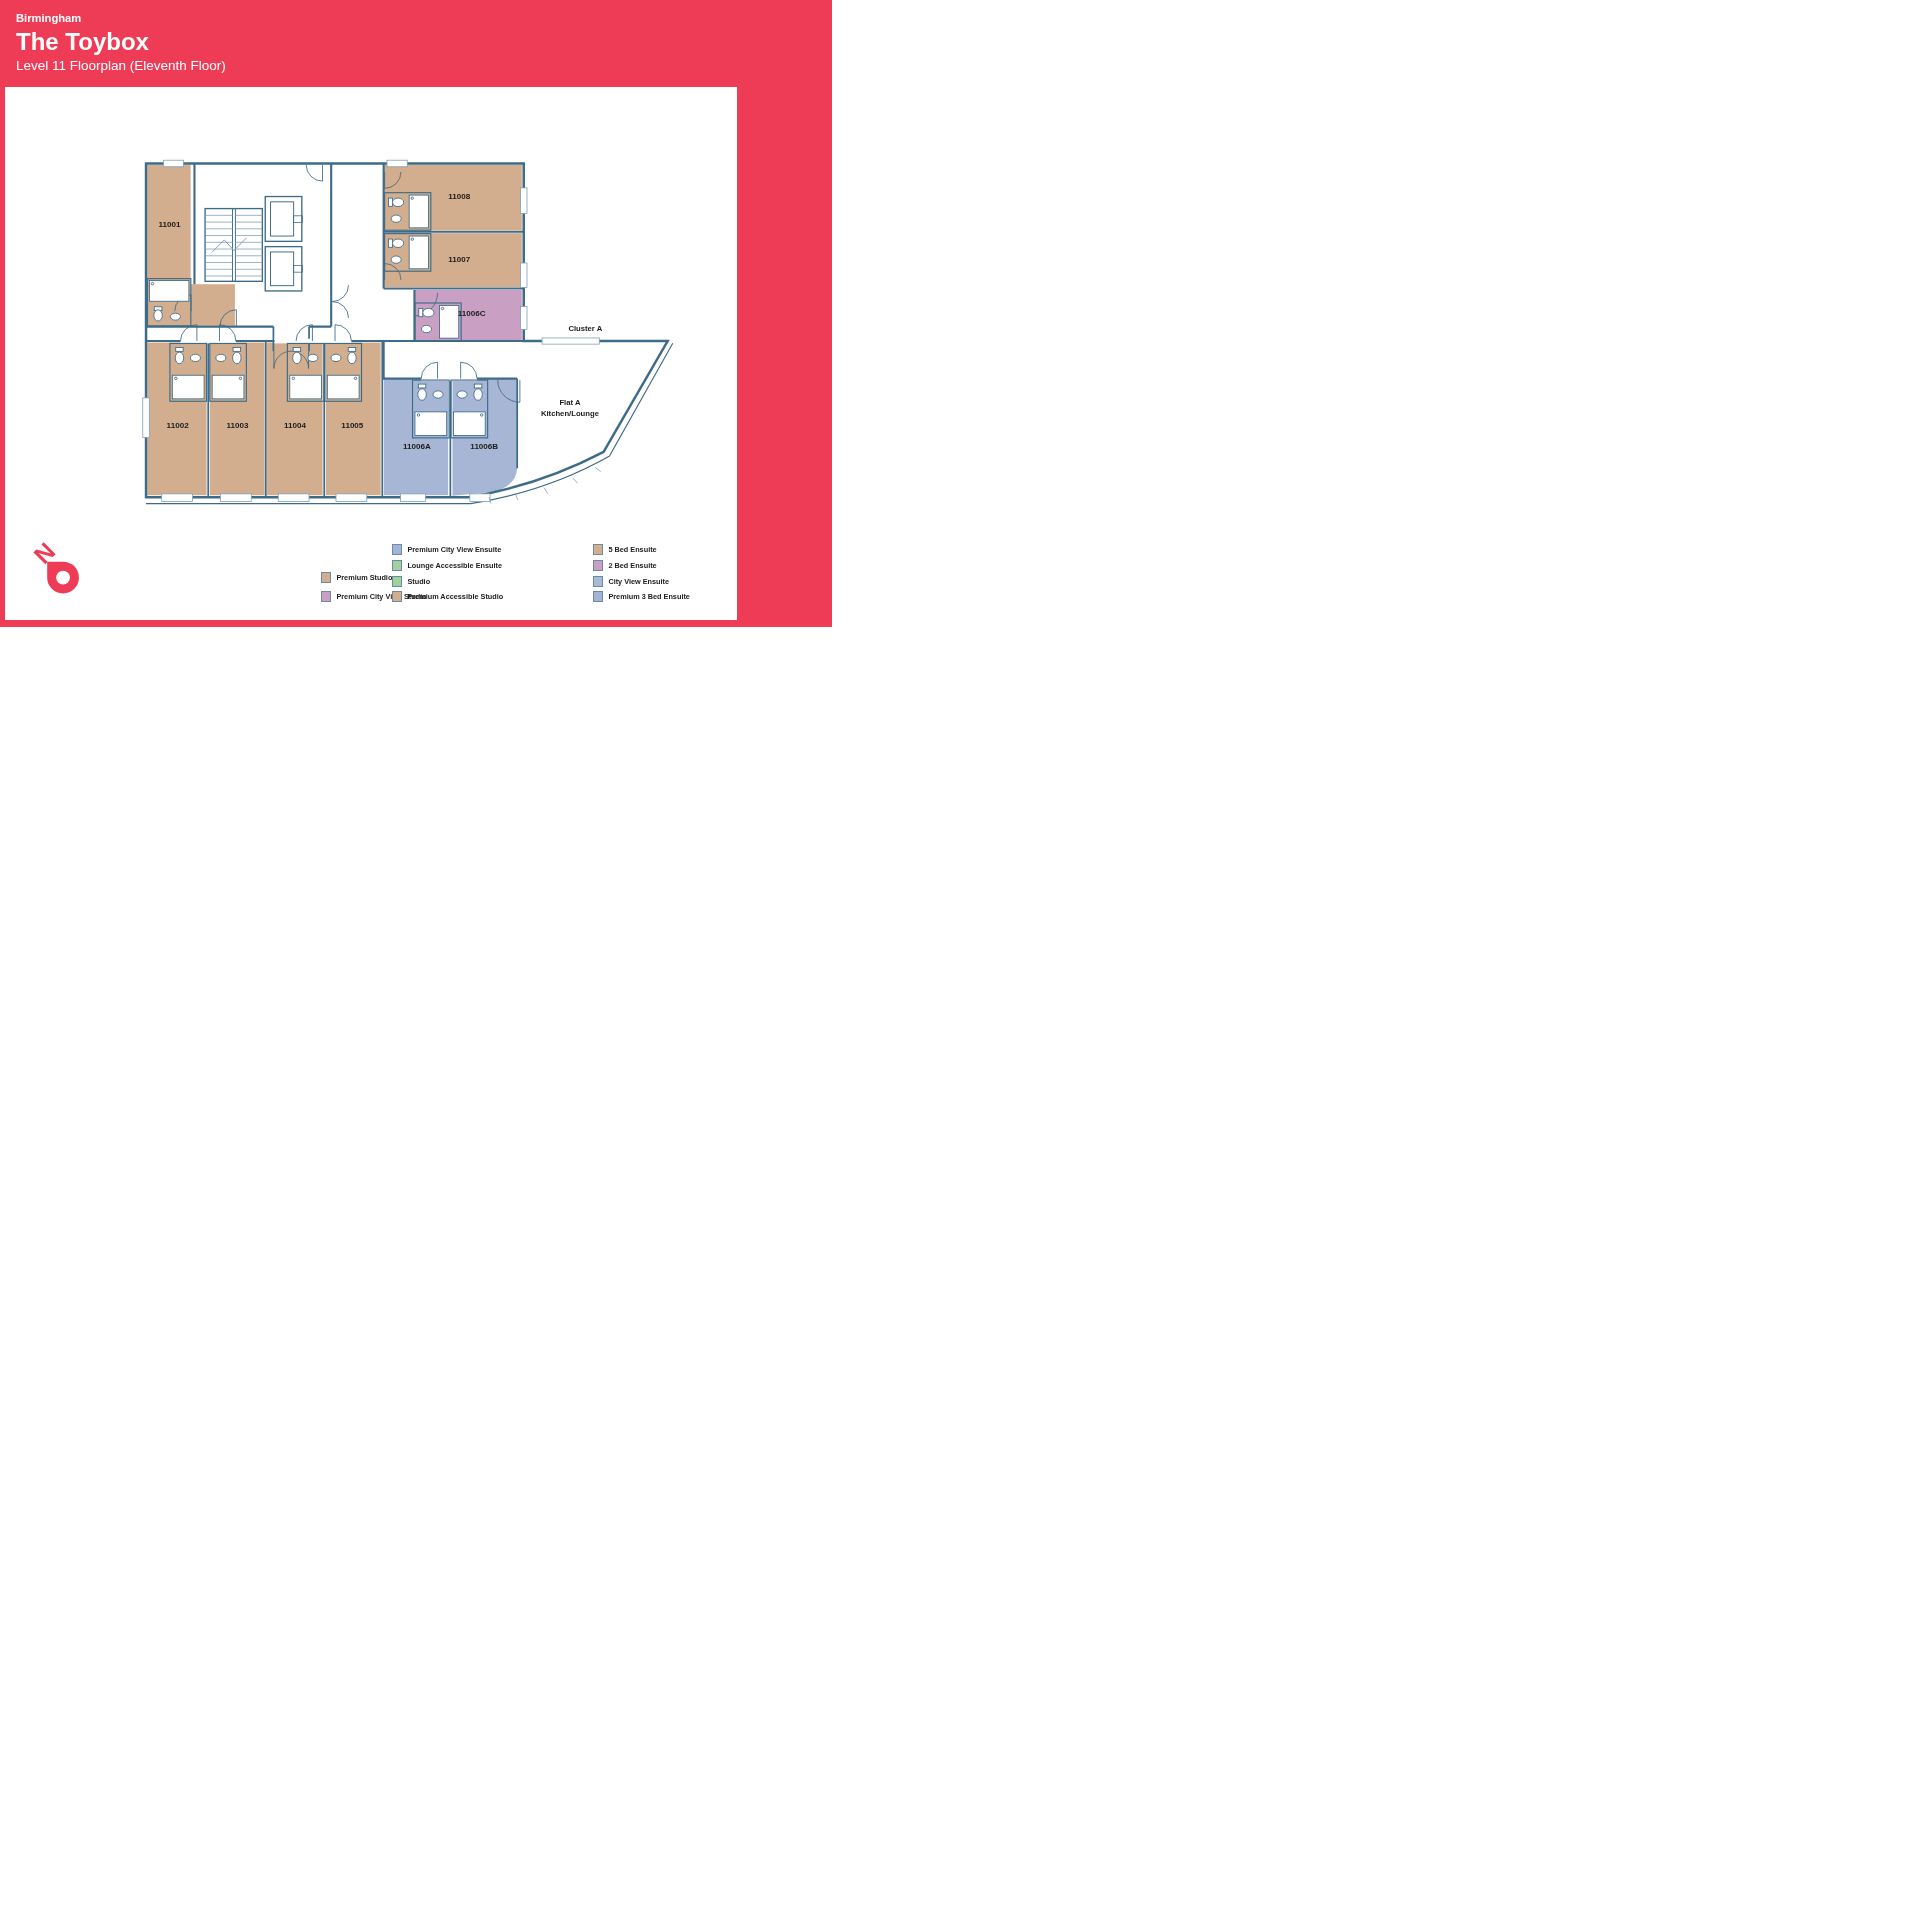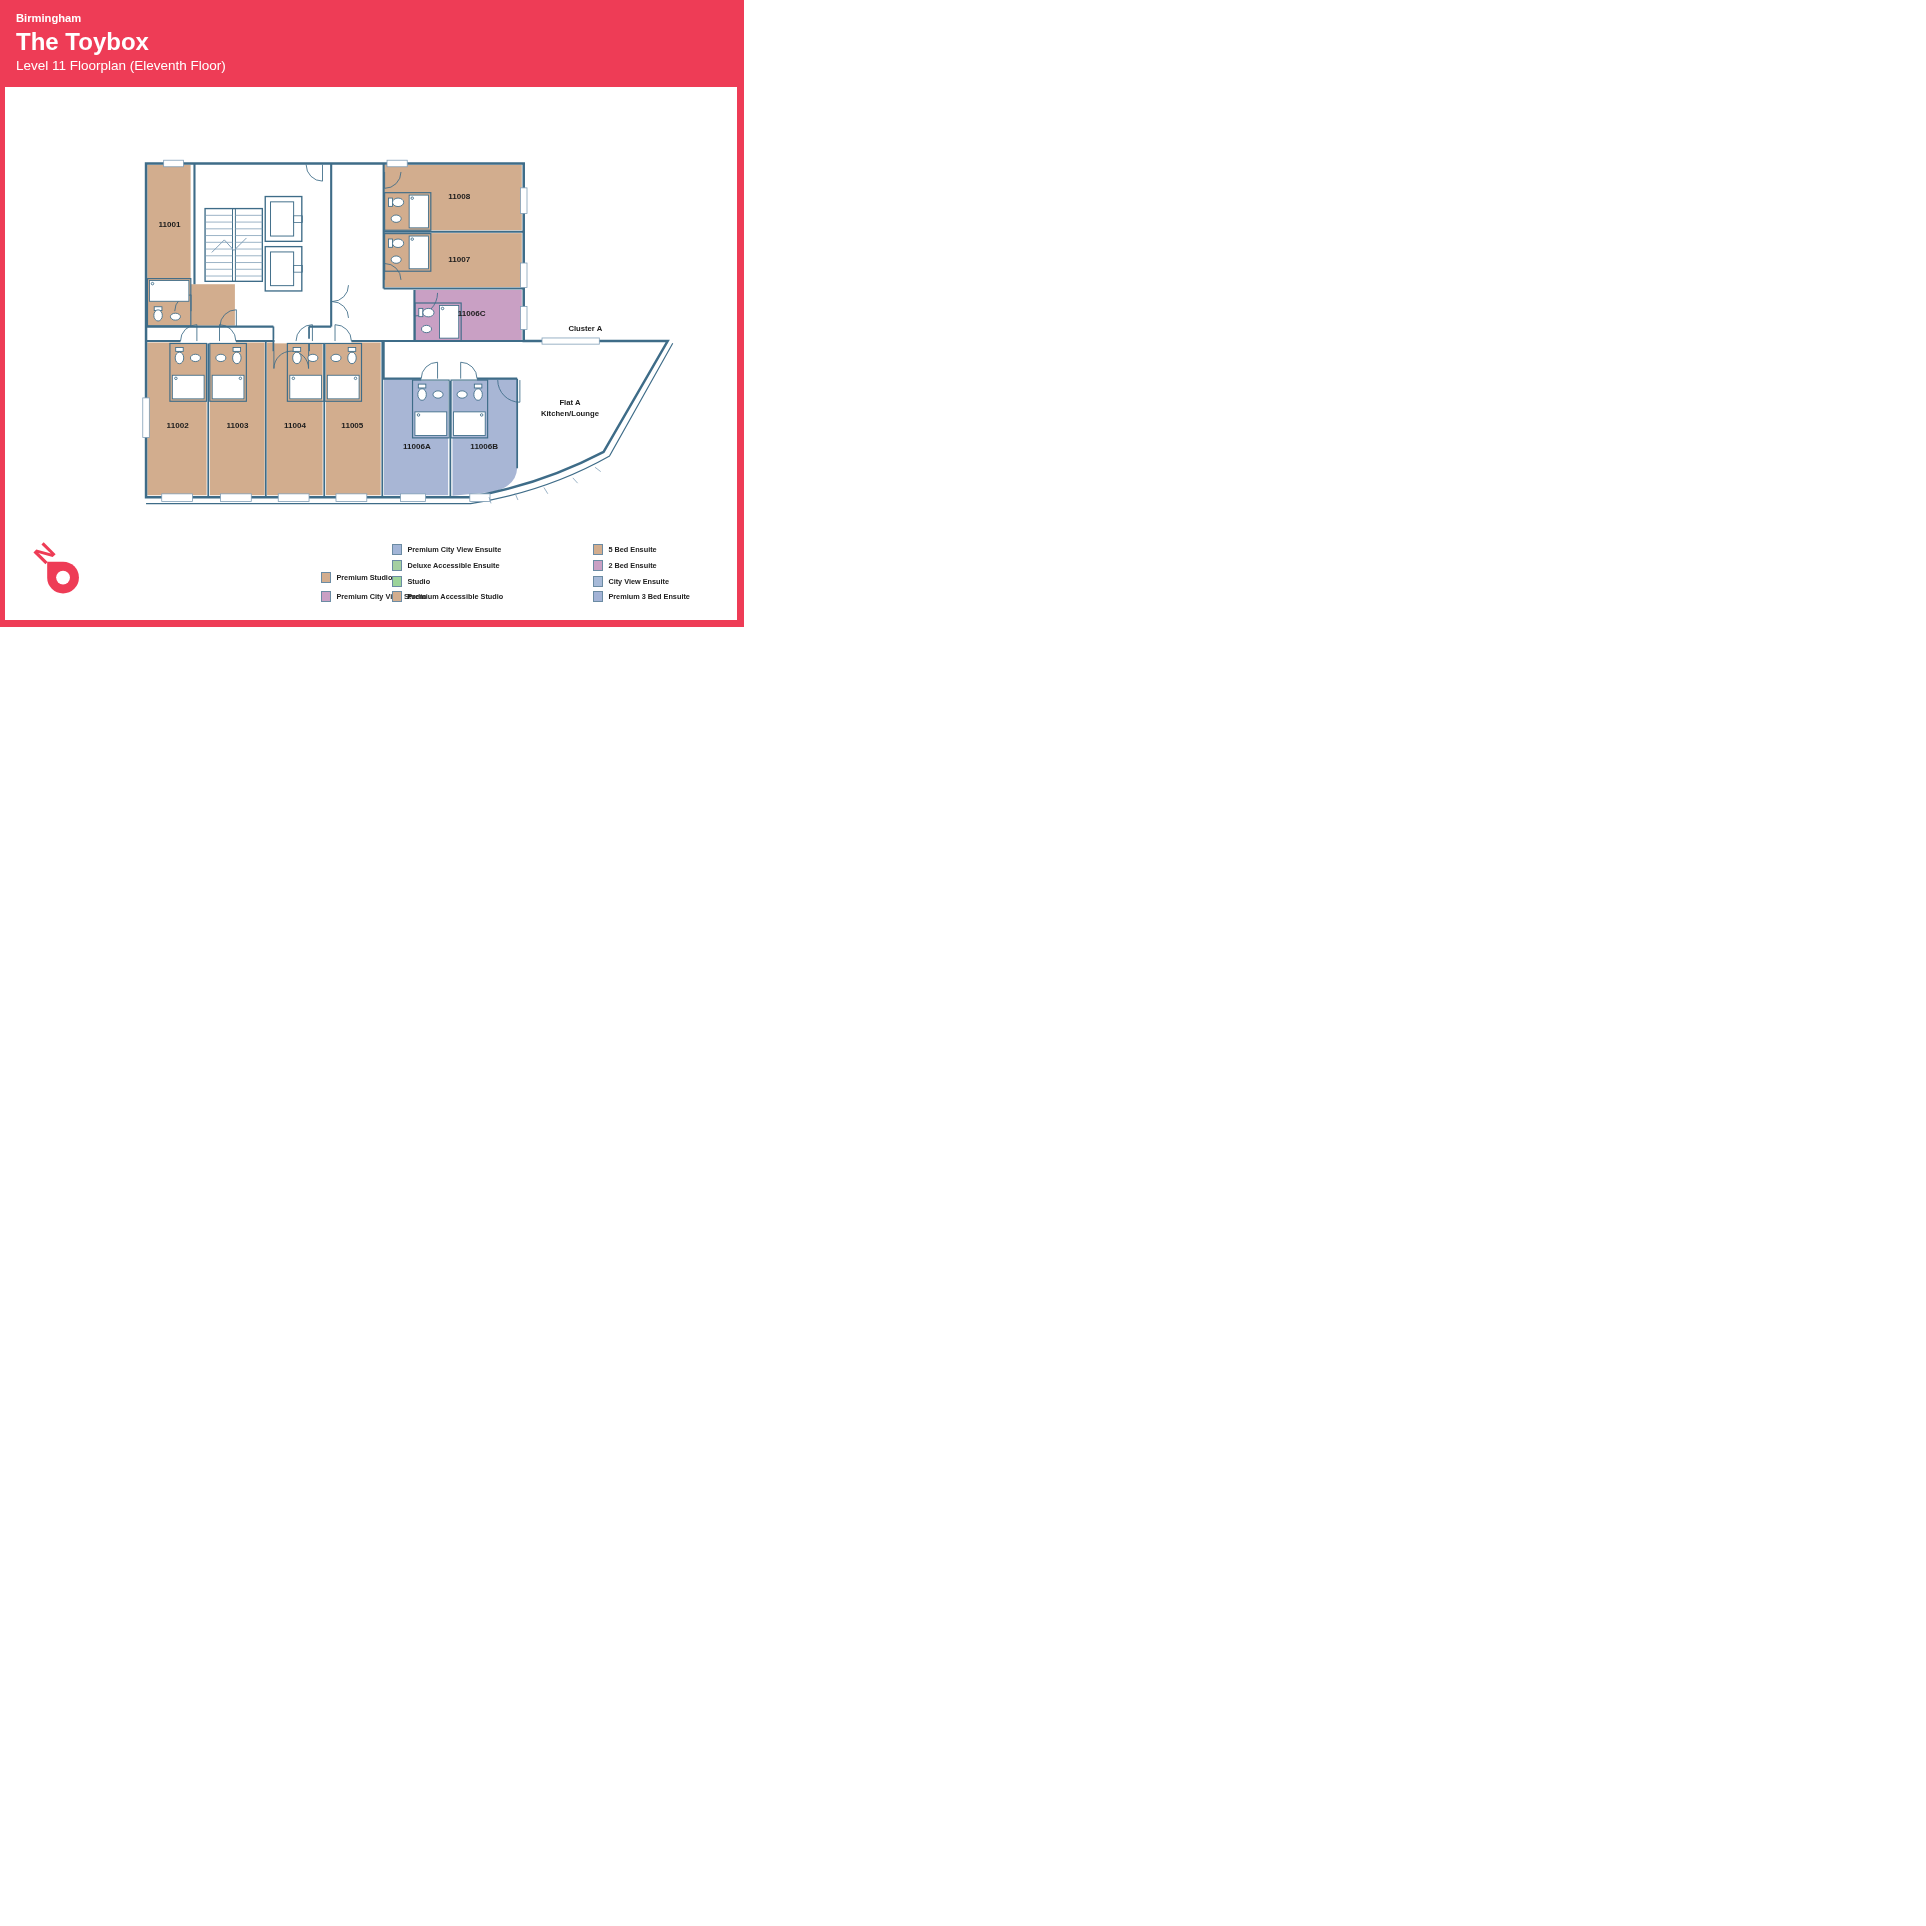"Birmingham" .page { width: 744px -> 832px }
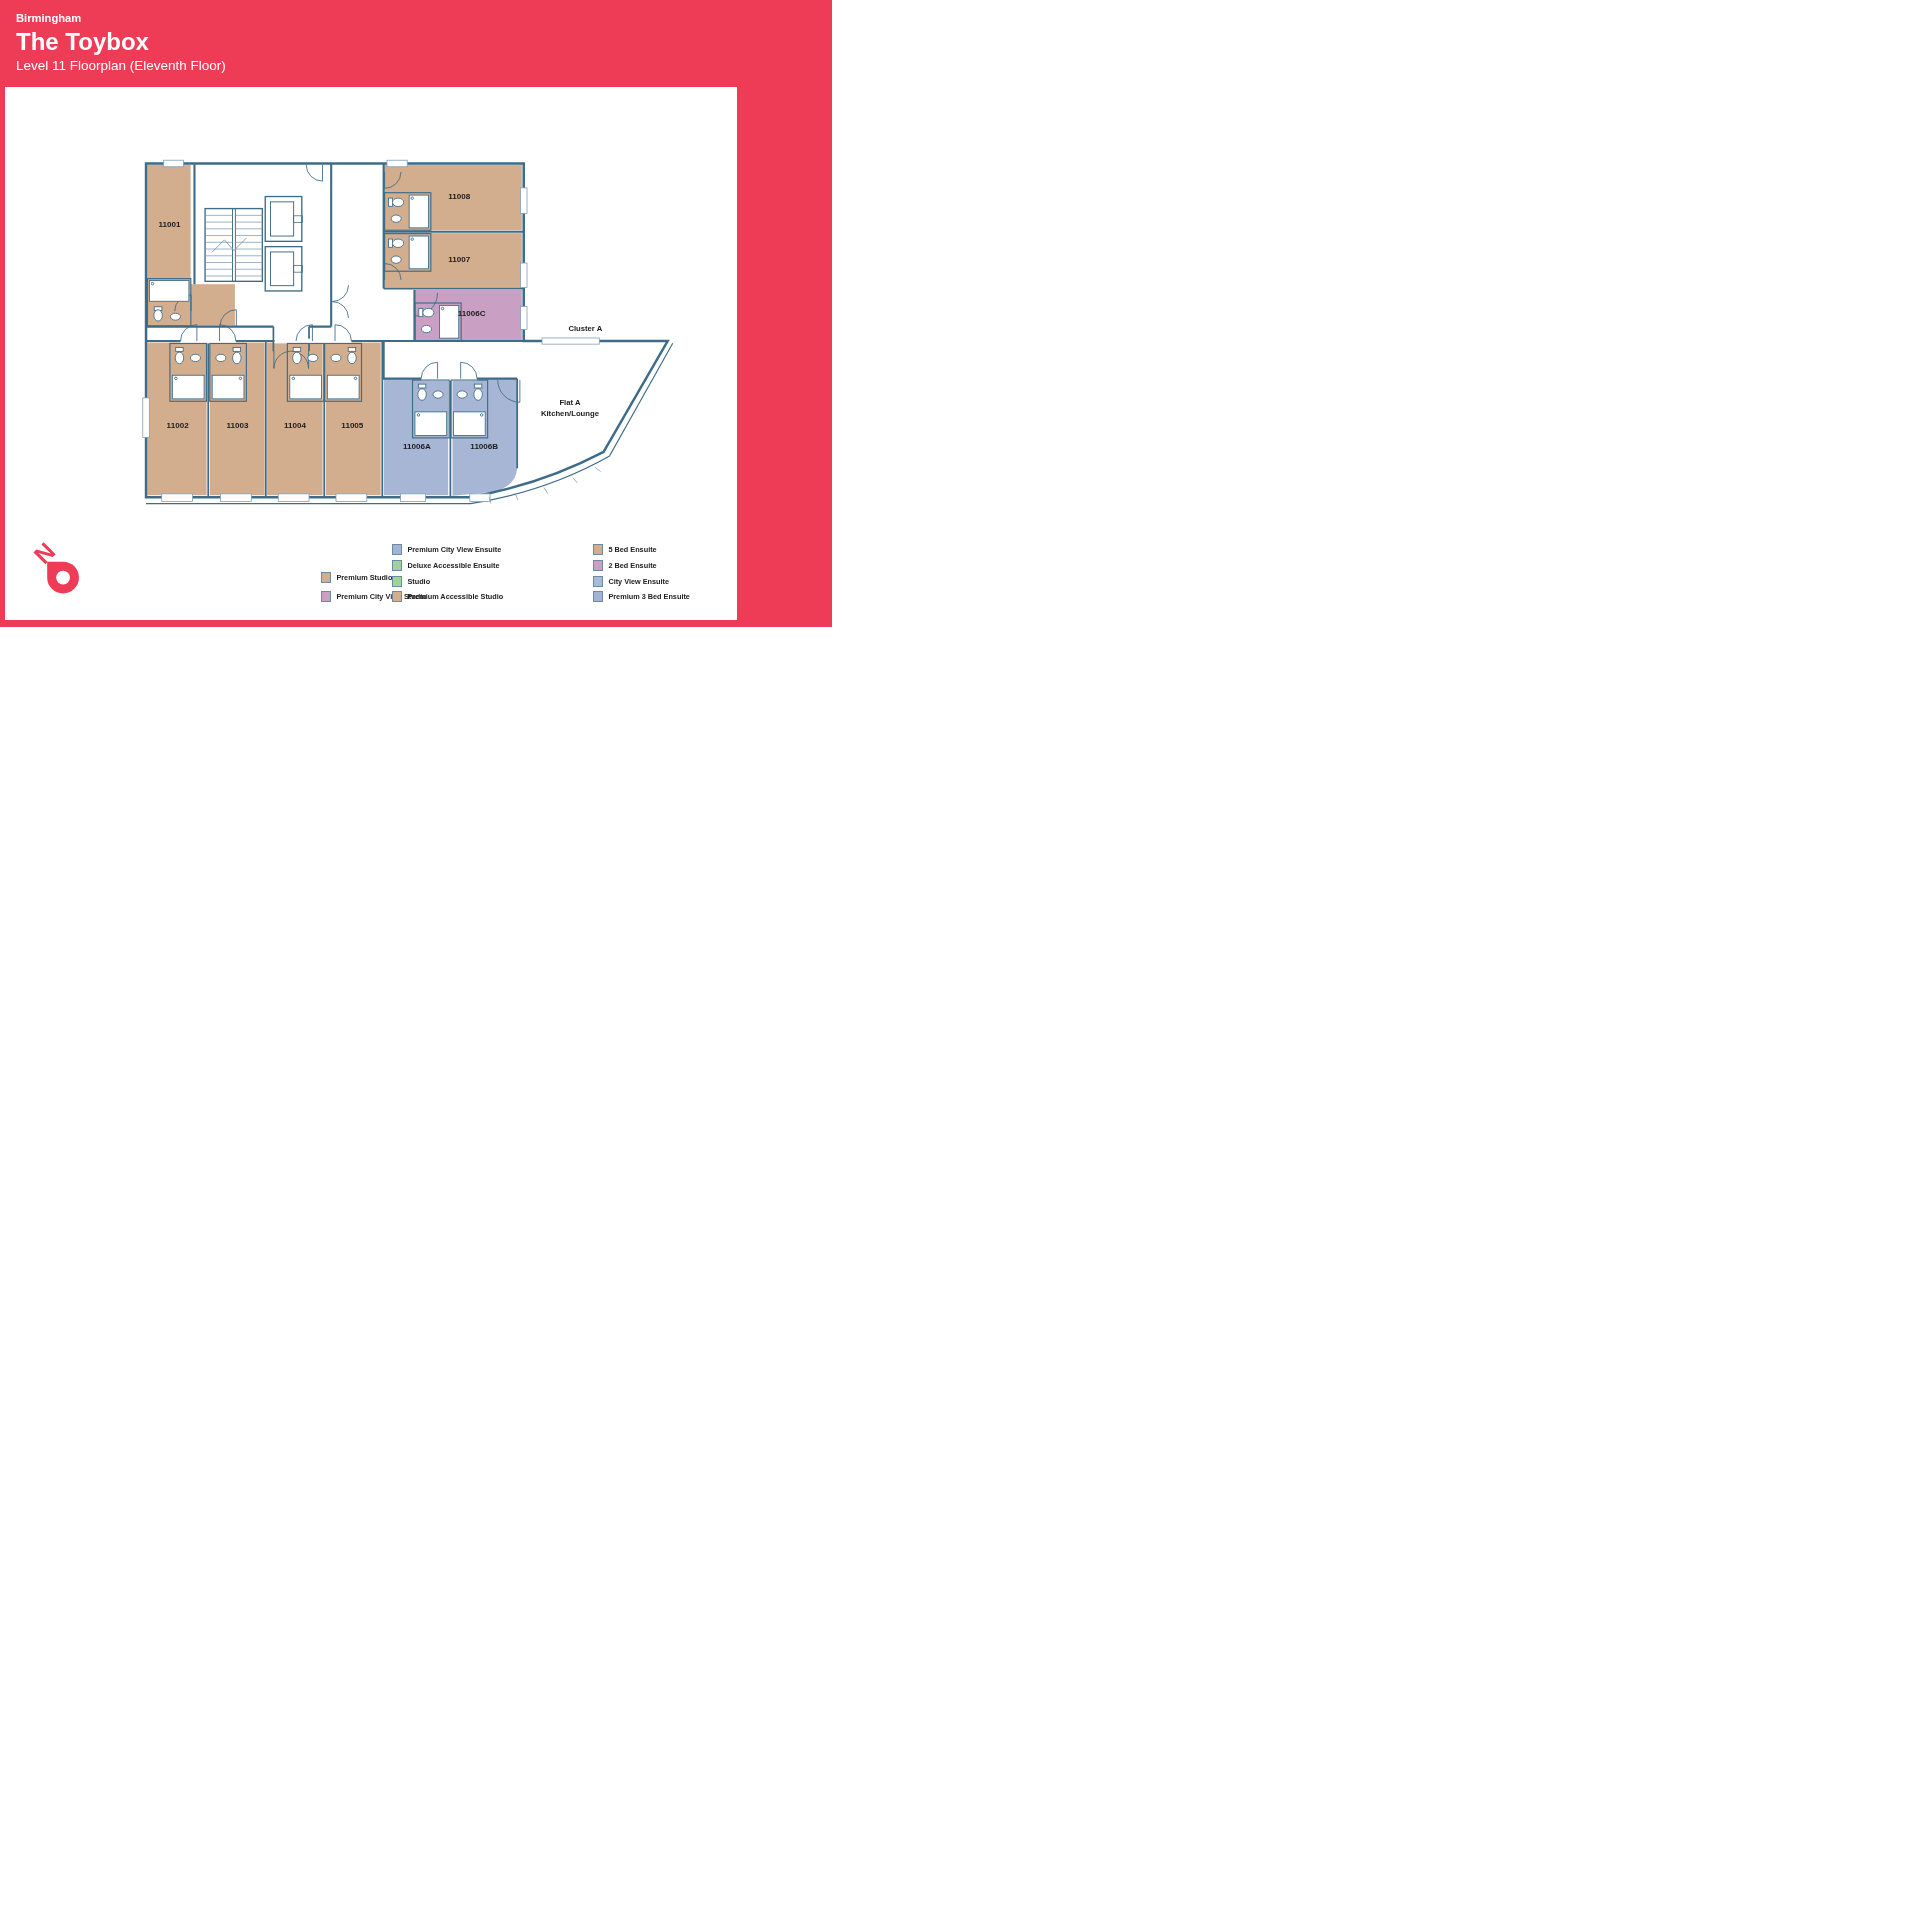"Deluxe Accessible Ensuite" span.lb { text: Deluxe -> Lounge }
